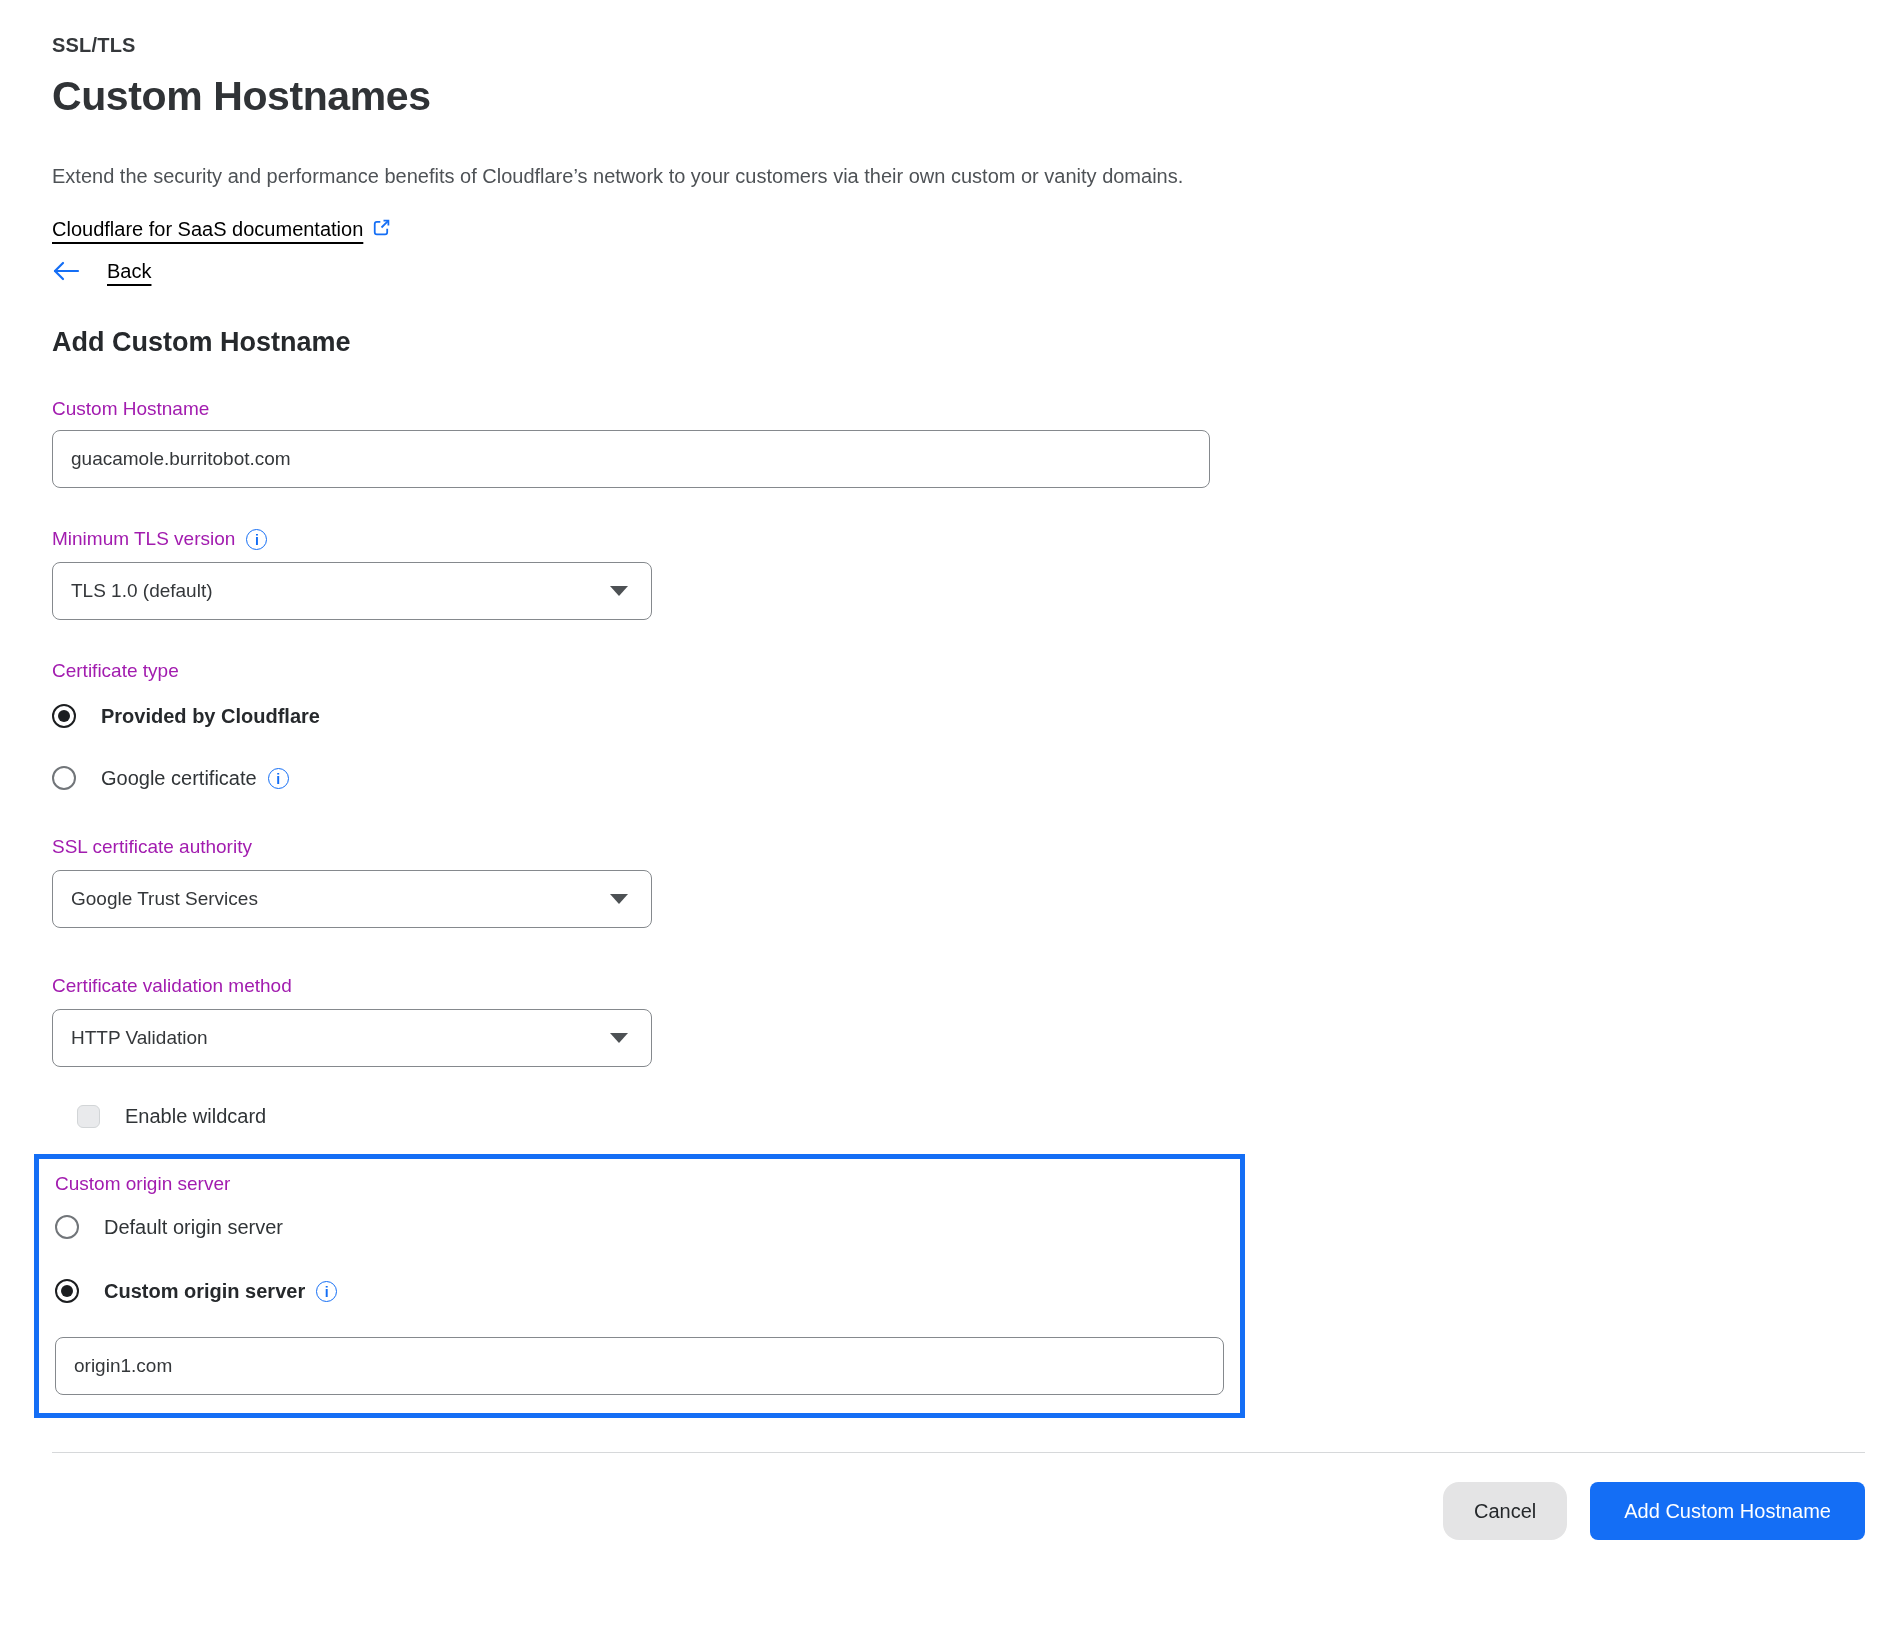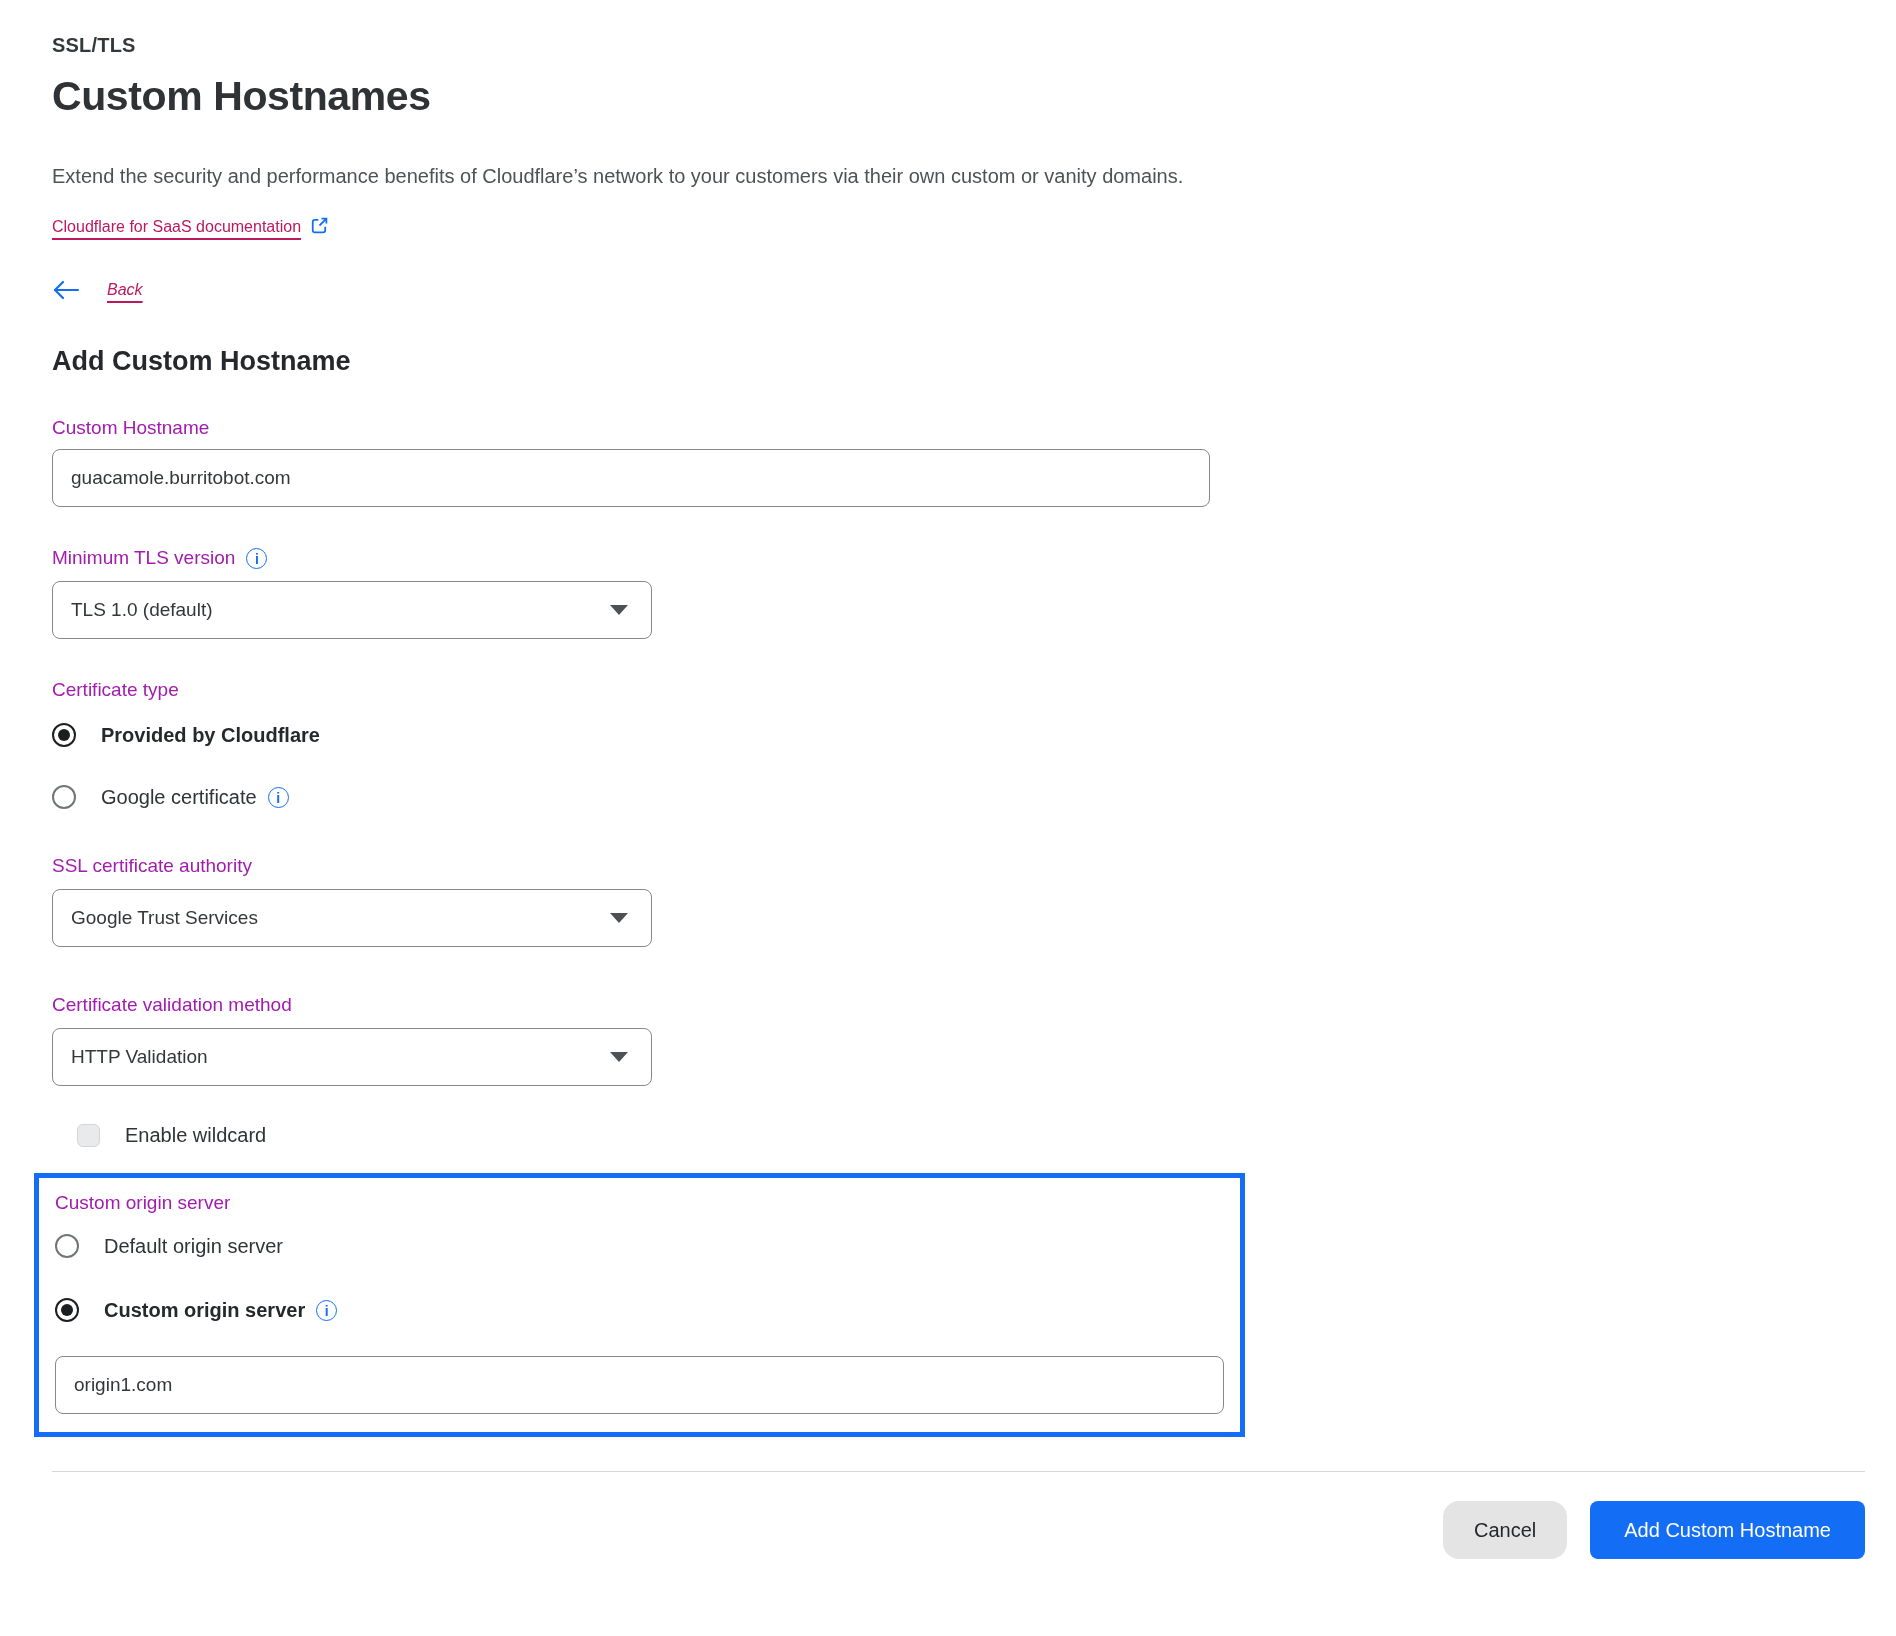"Cloudflare for SaaS documentation" .link { color: #be185d -> #000000; font-size: 16px -> 20px }
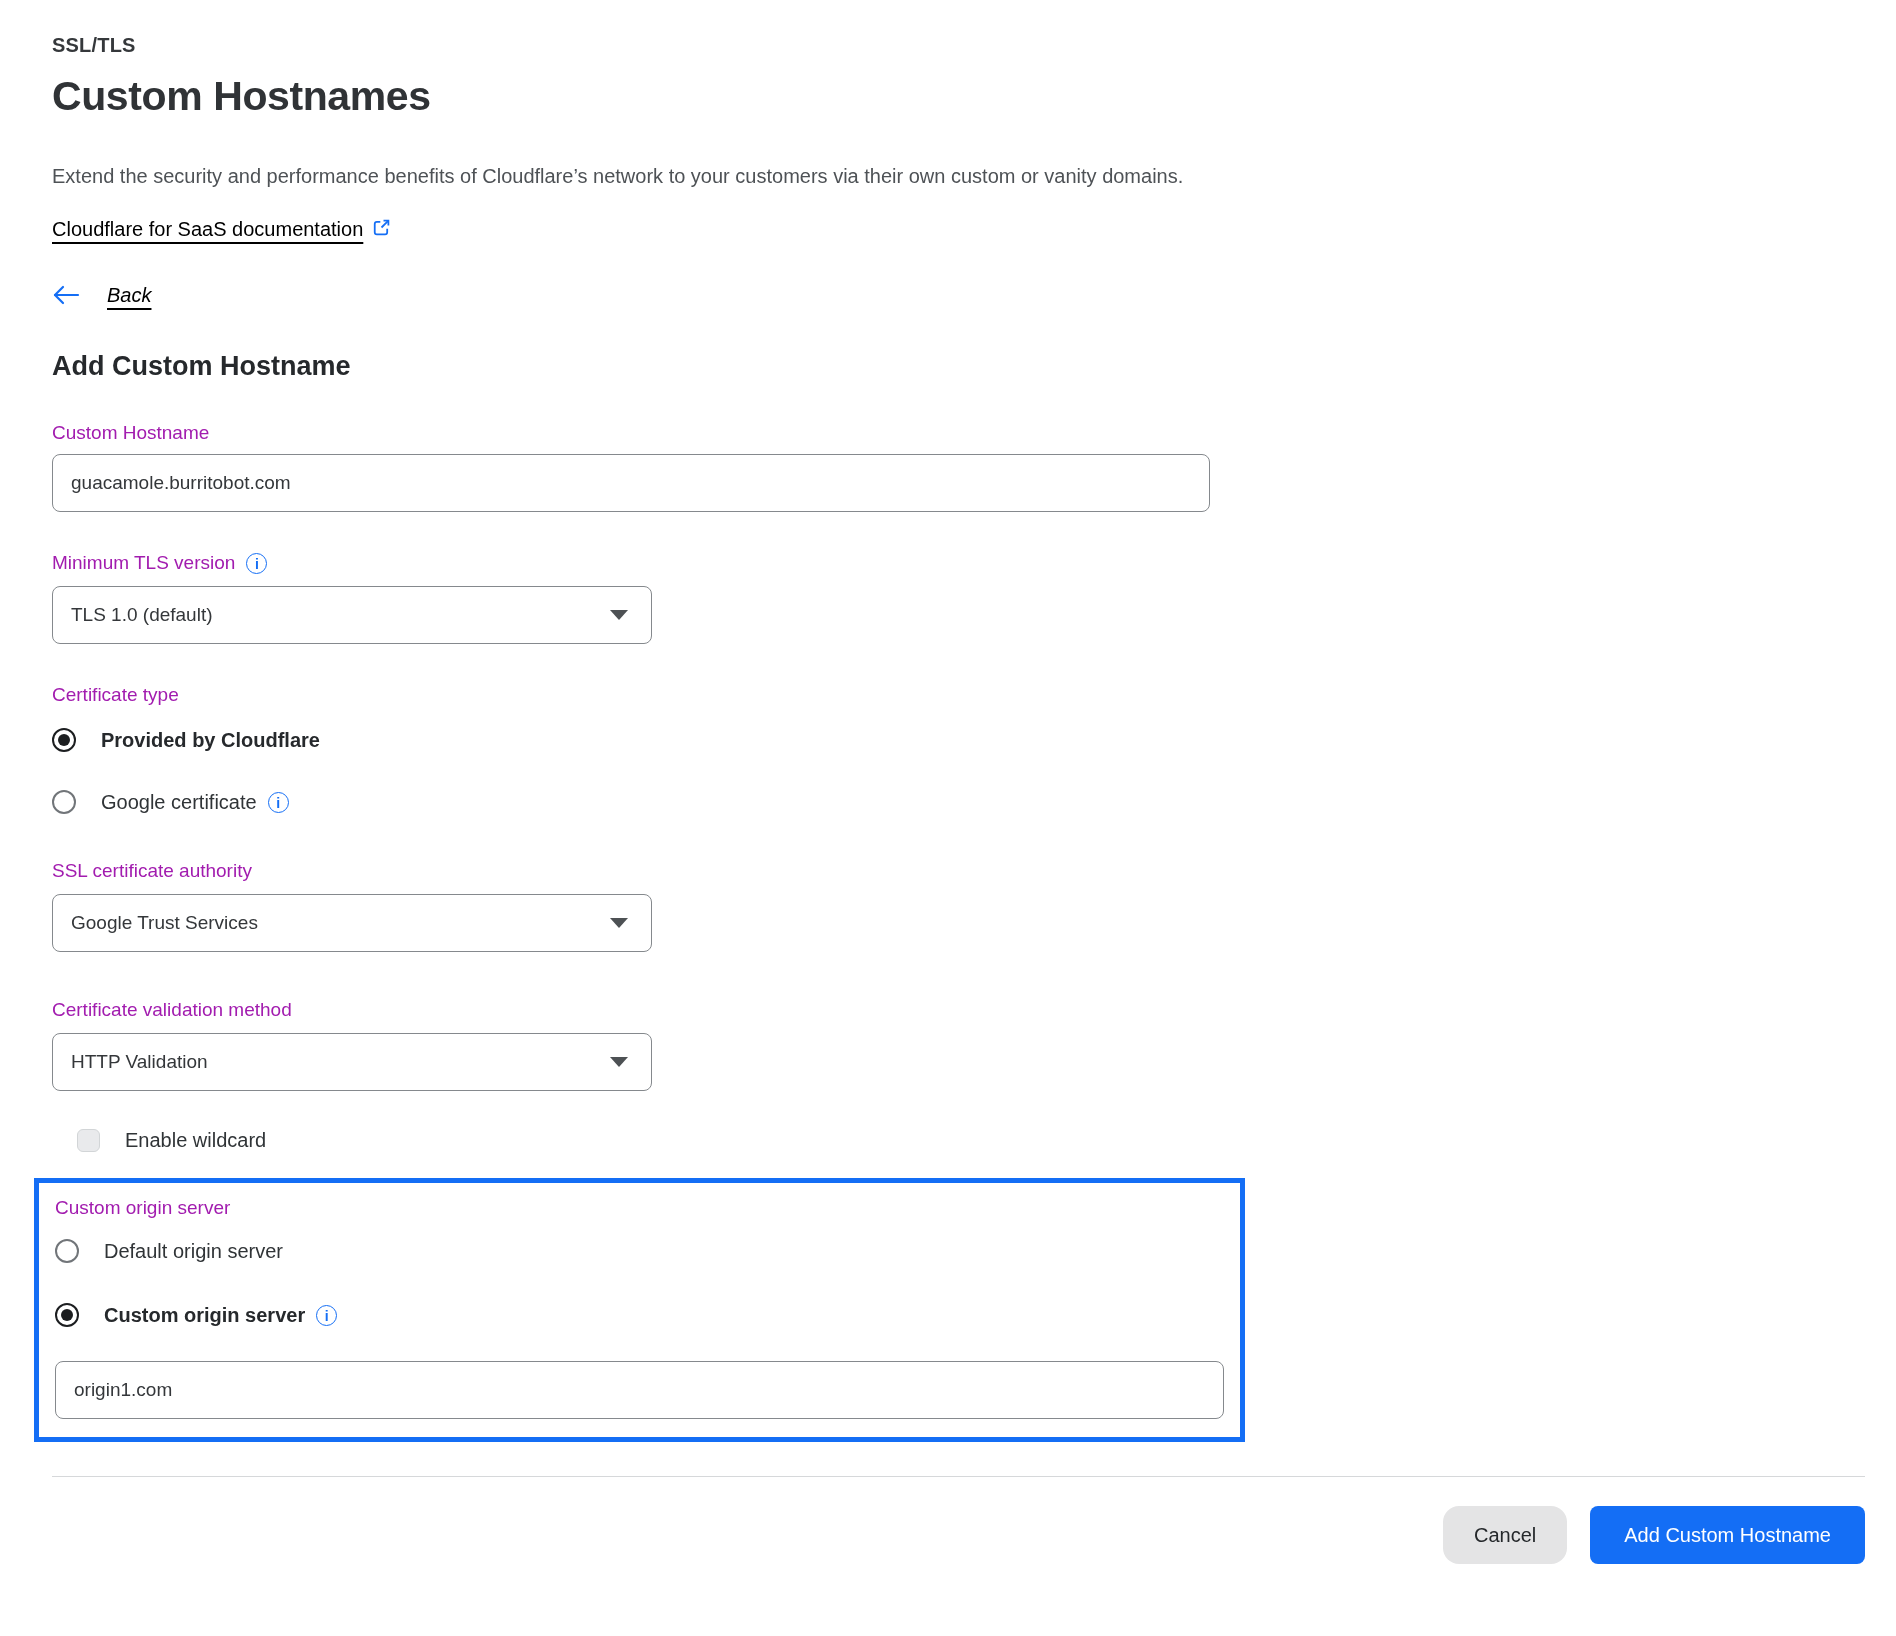"Back" .back-row { font-style: italic -> none; margin-top: 42px -> 18px }
